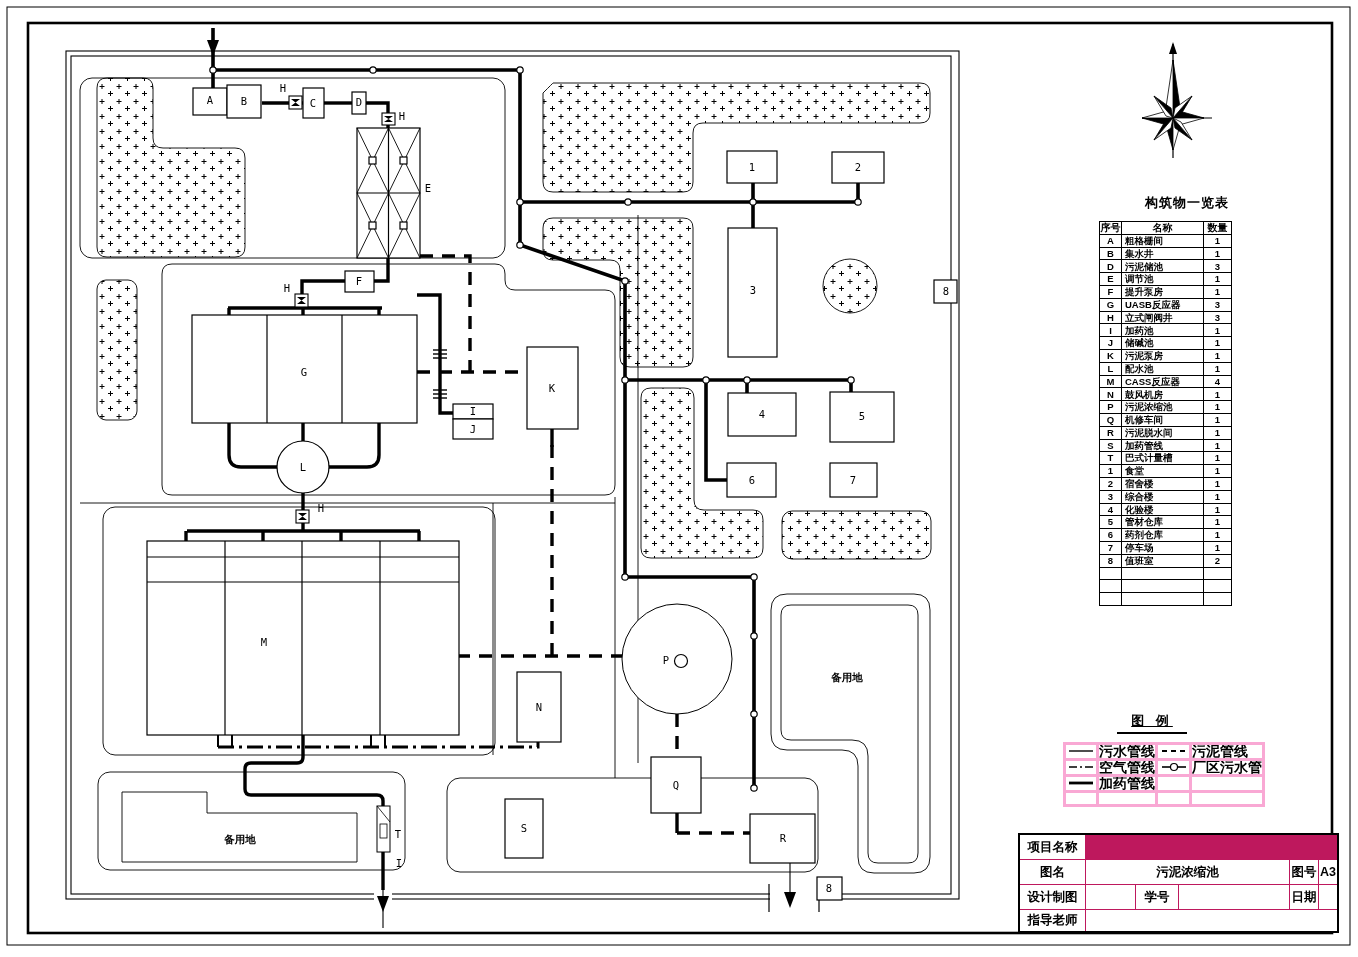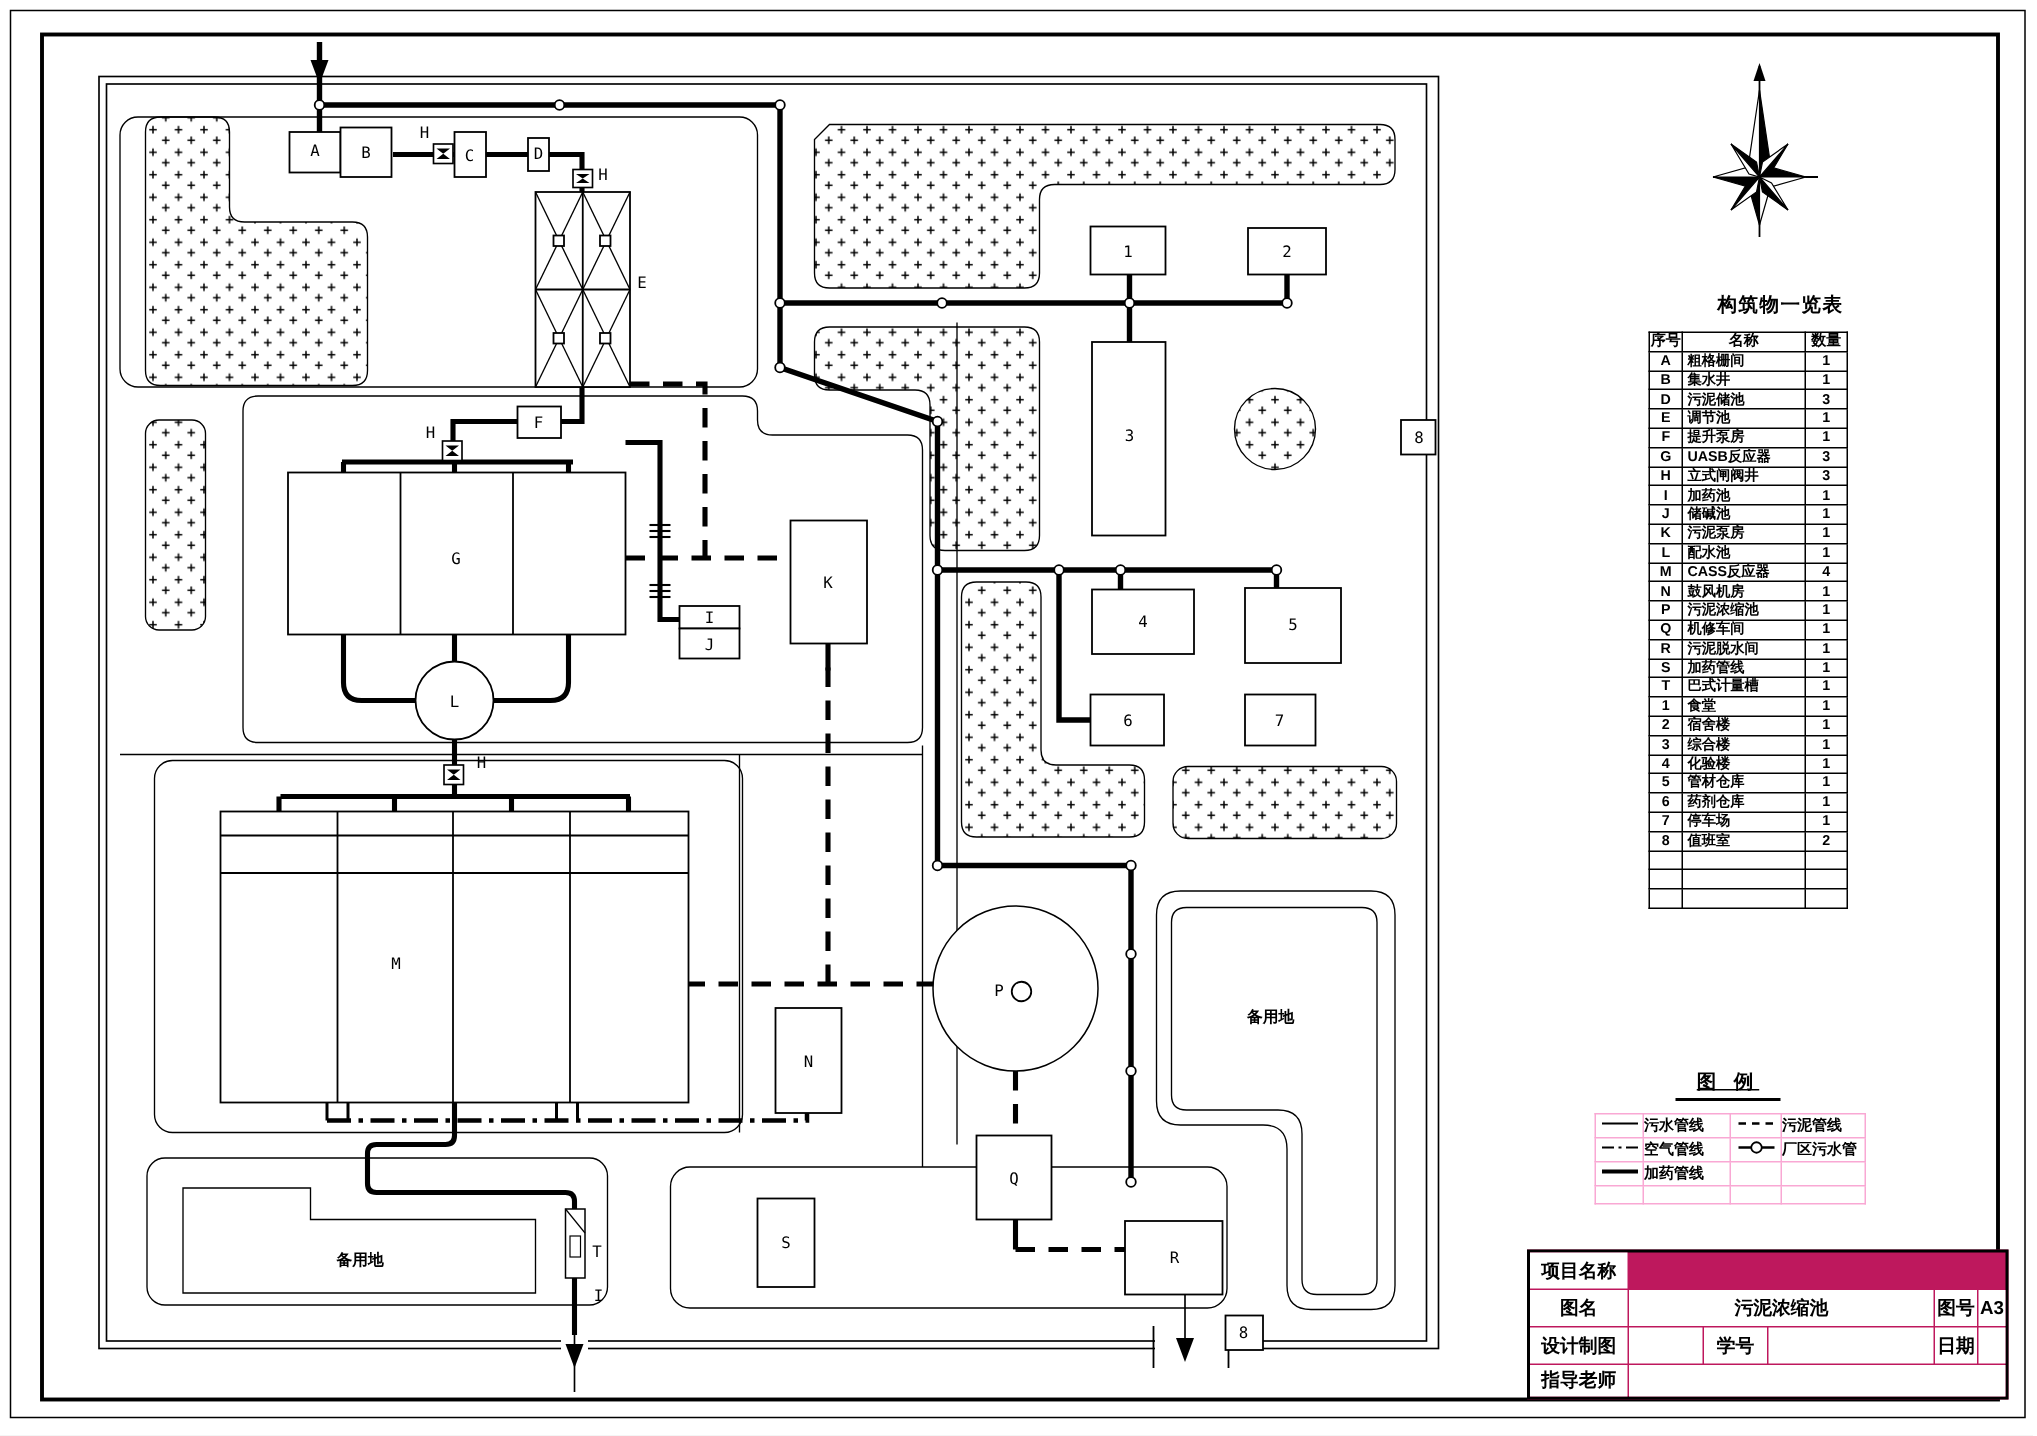"污水管线" table.legend td { border: 1px solid #f9a8d4 -> 3px solid #f9a8d4; font-size: 10px -> 14px }
